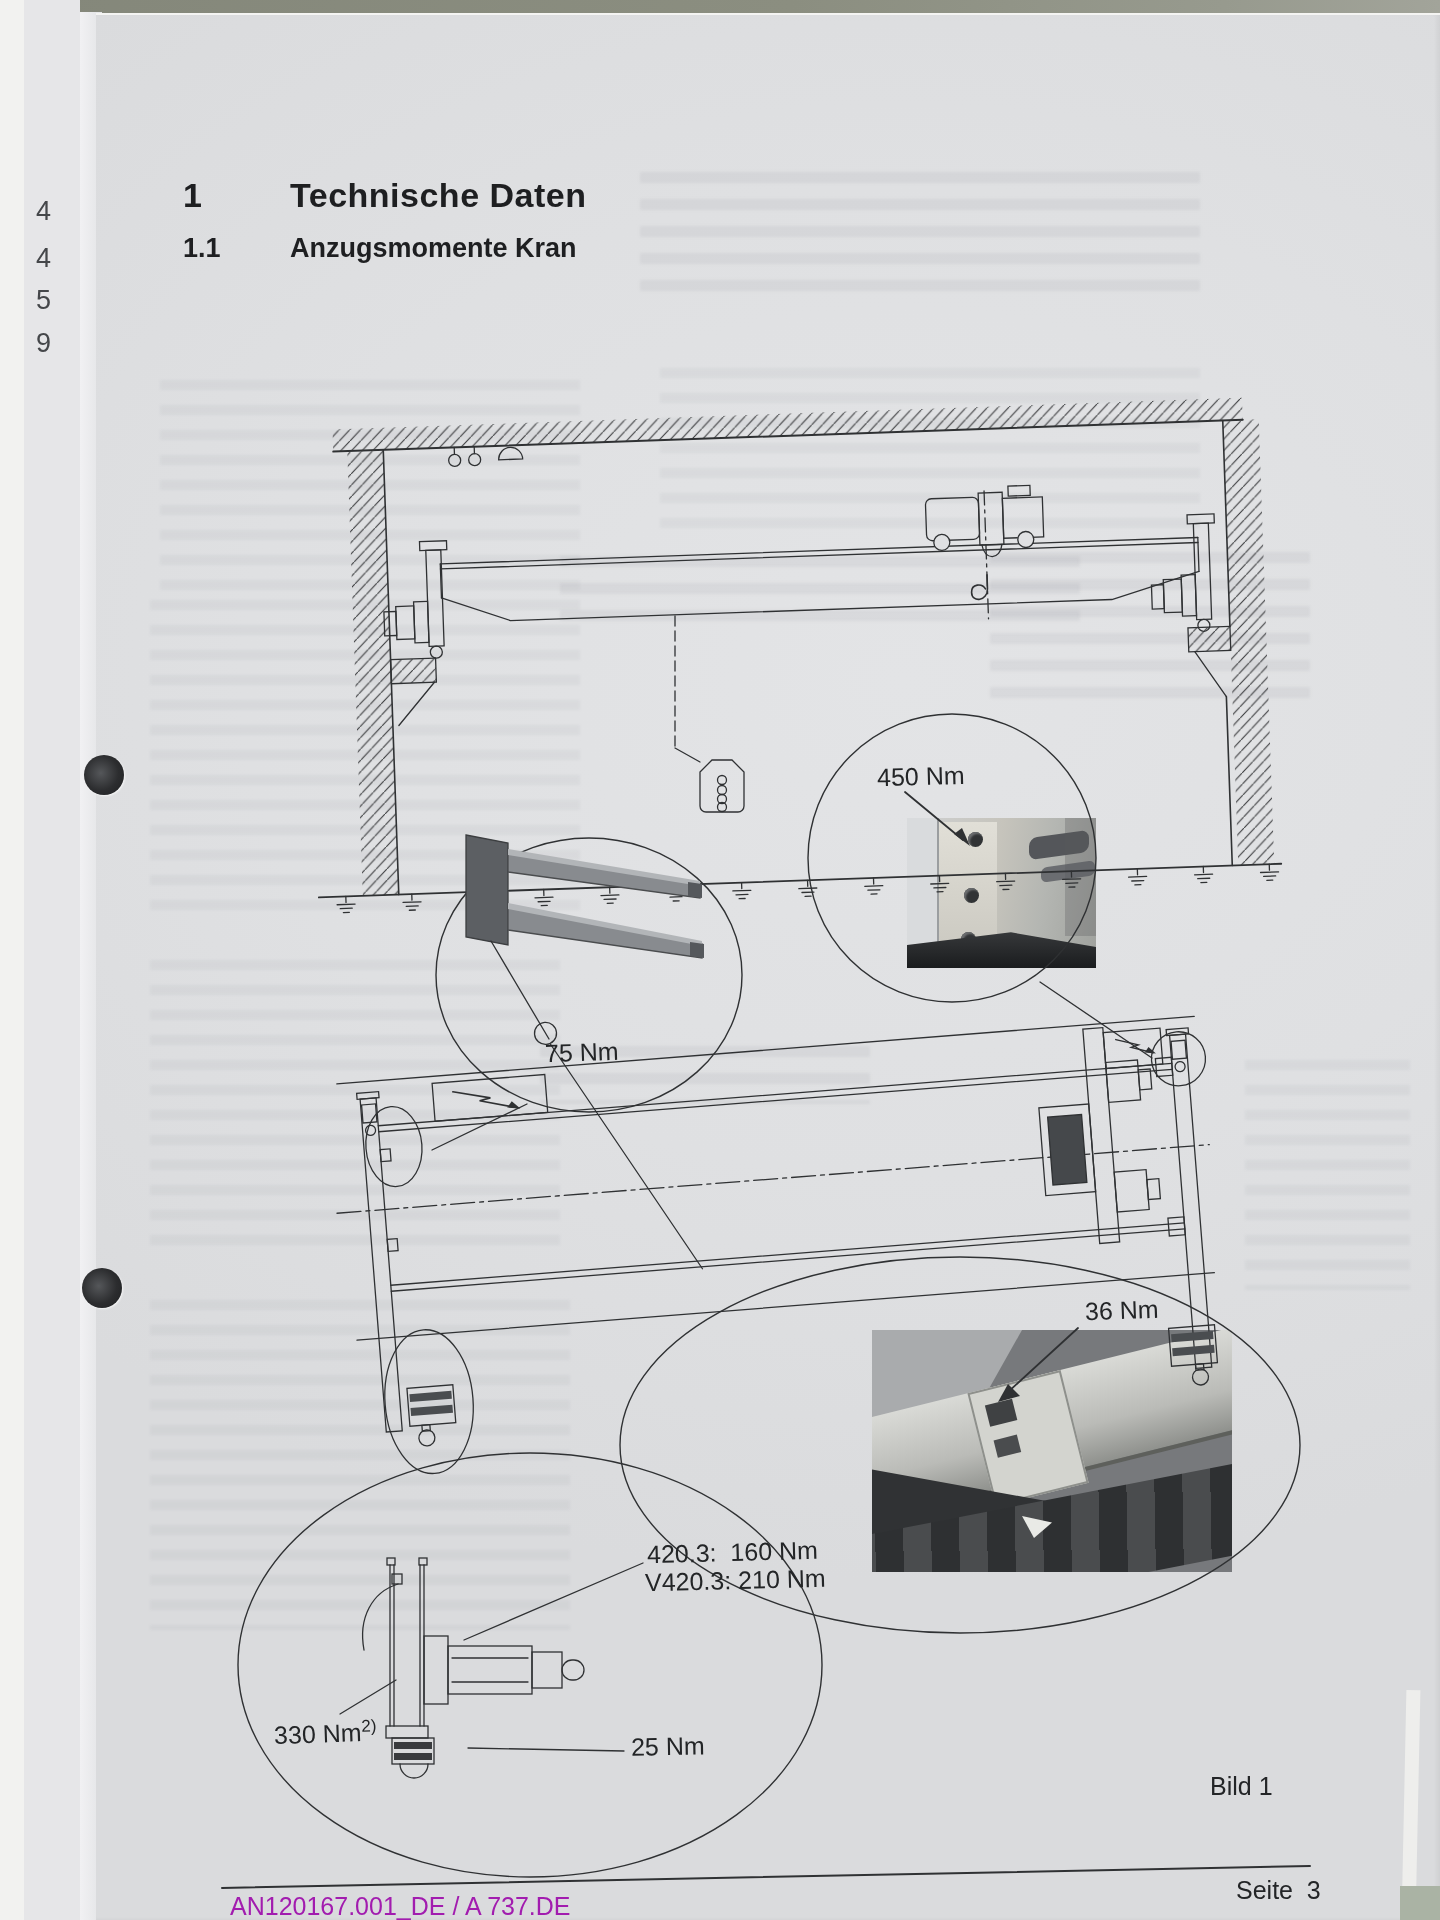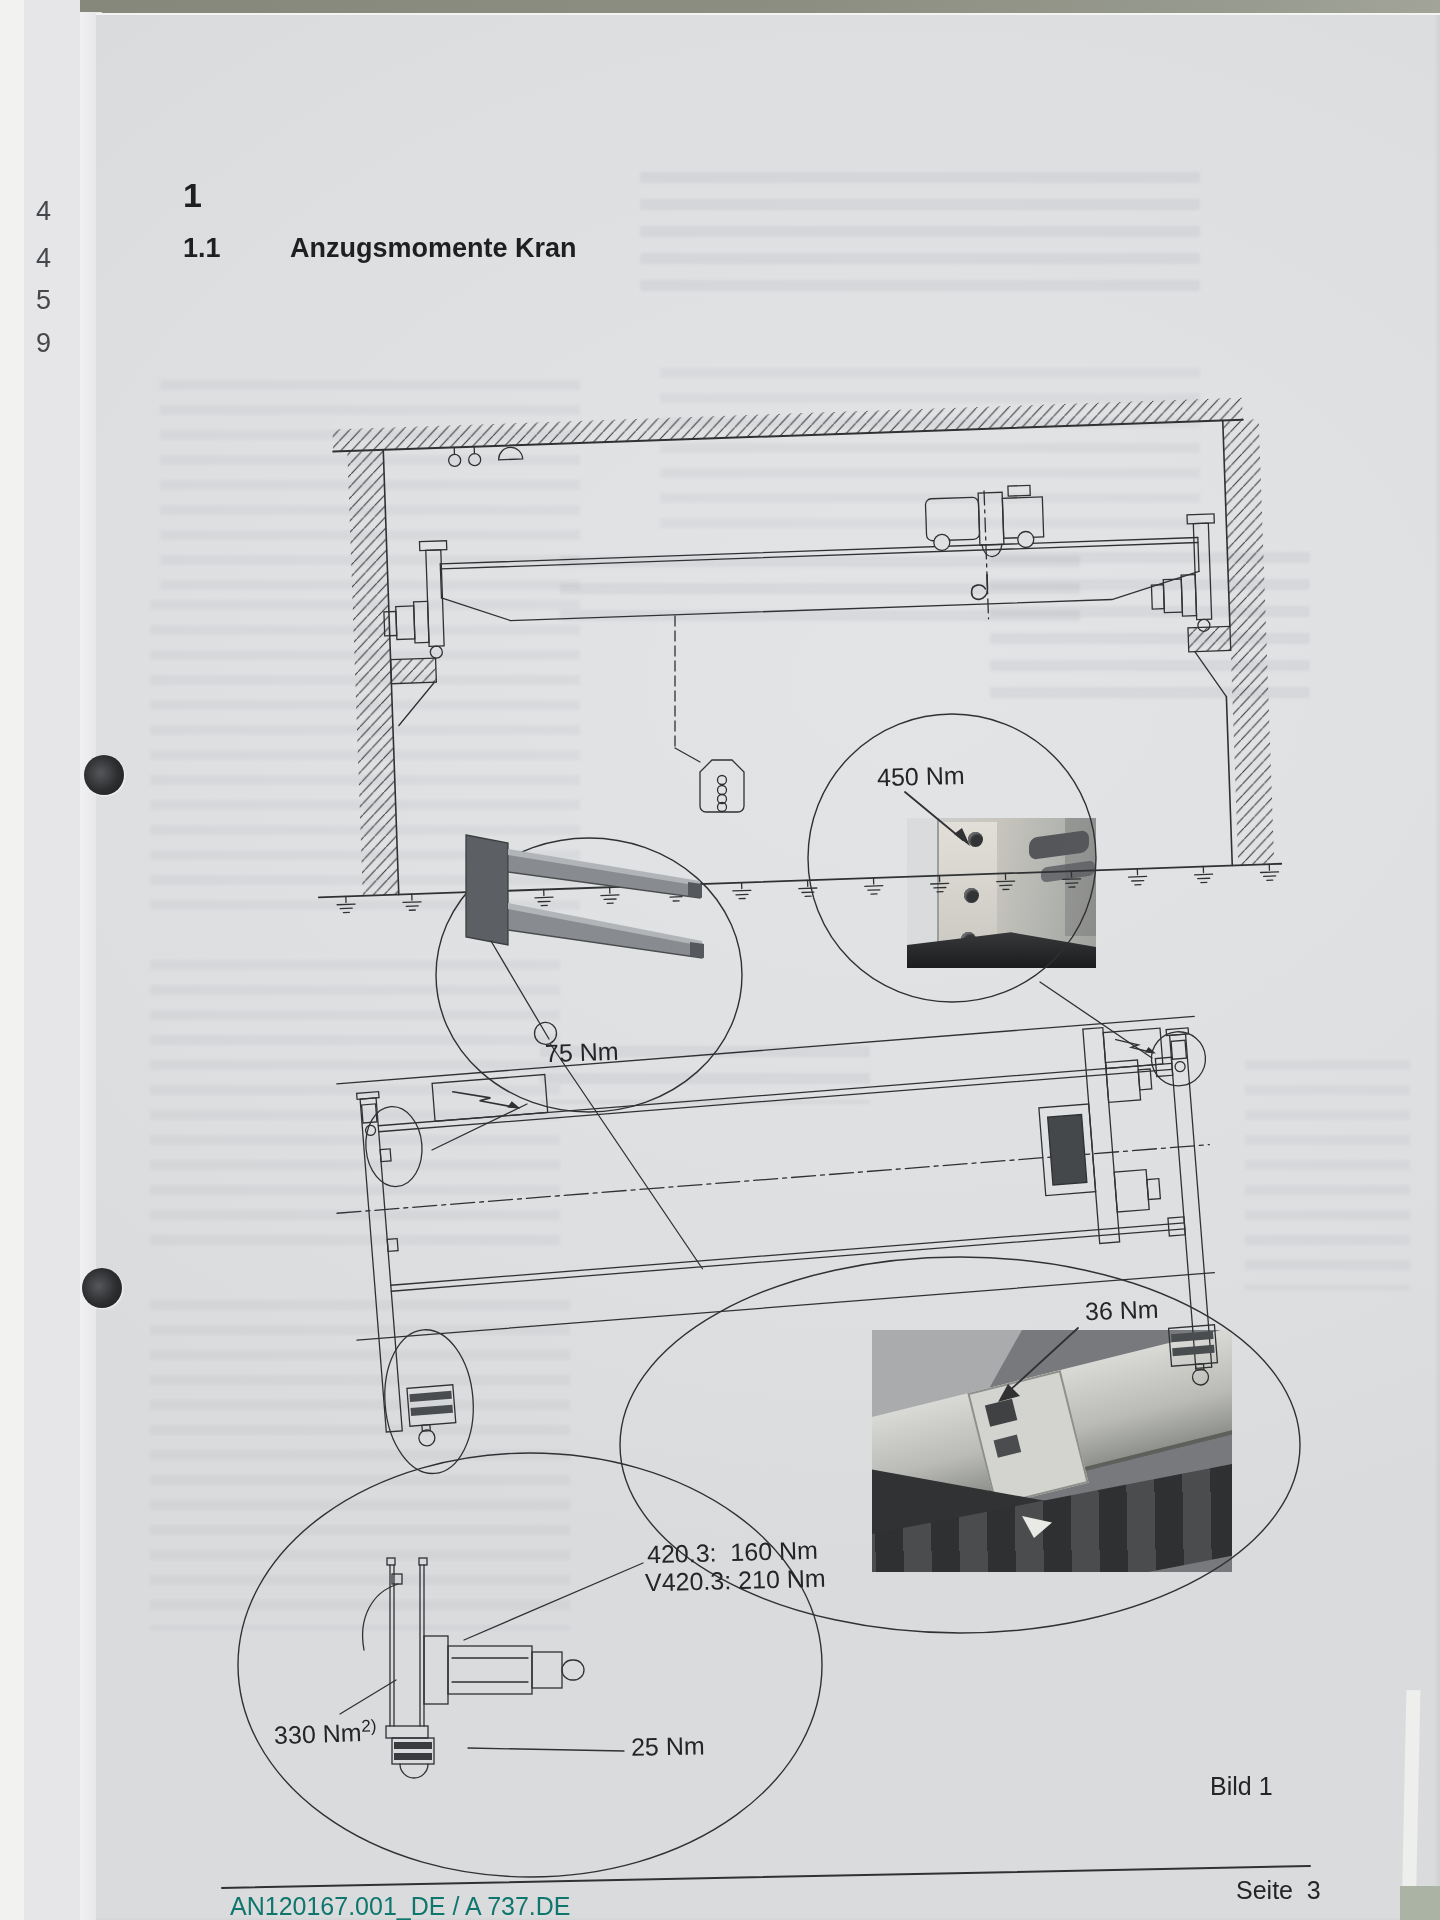"Technische Daten" div.t { html: none -> <div>Technische Daten</div> }
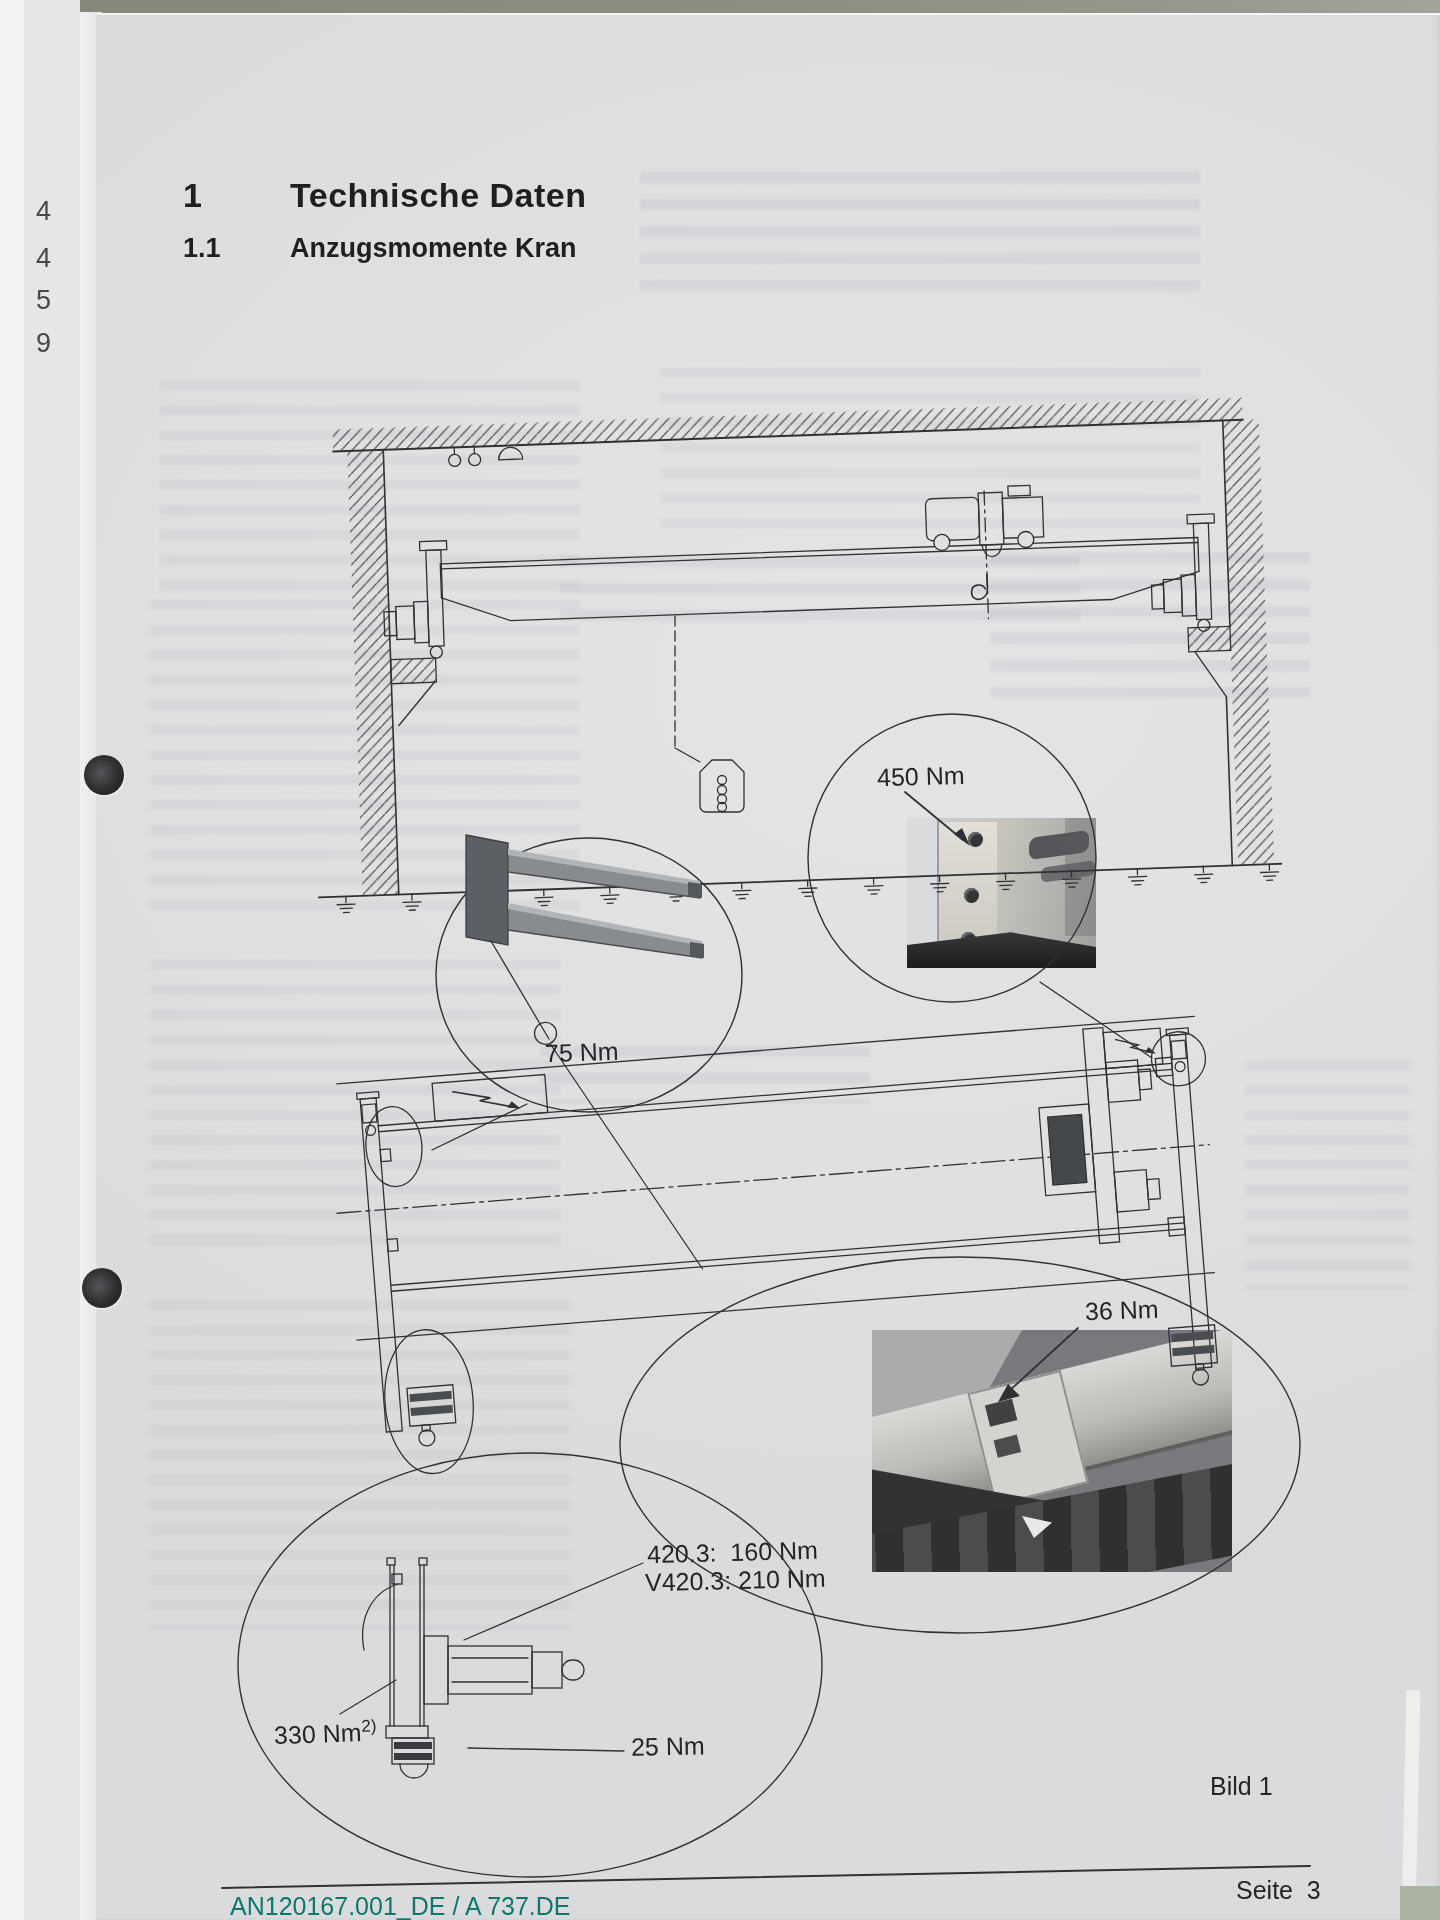"AN120167.001_DE / A 737.DE" div.t { color: #0f766e -> #a21caf }
